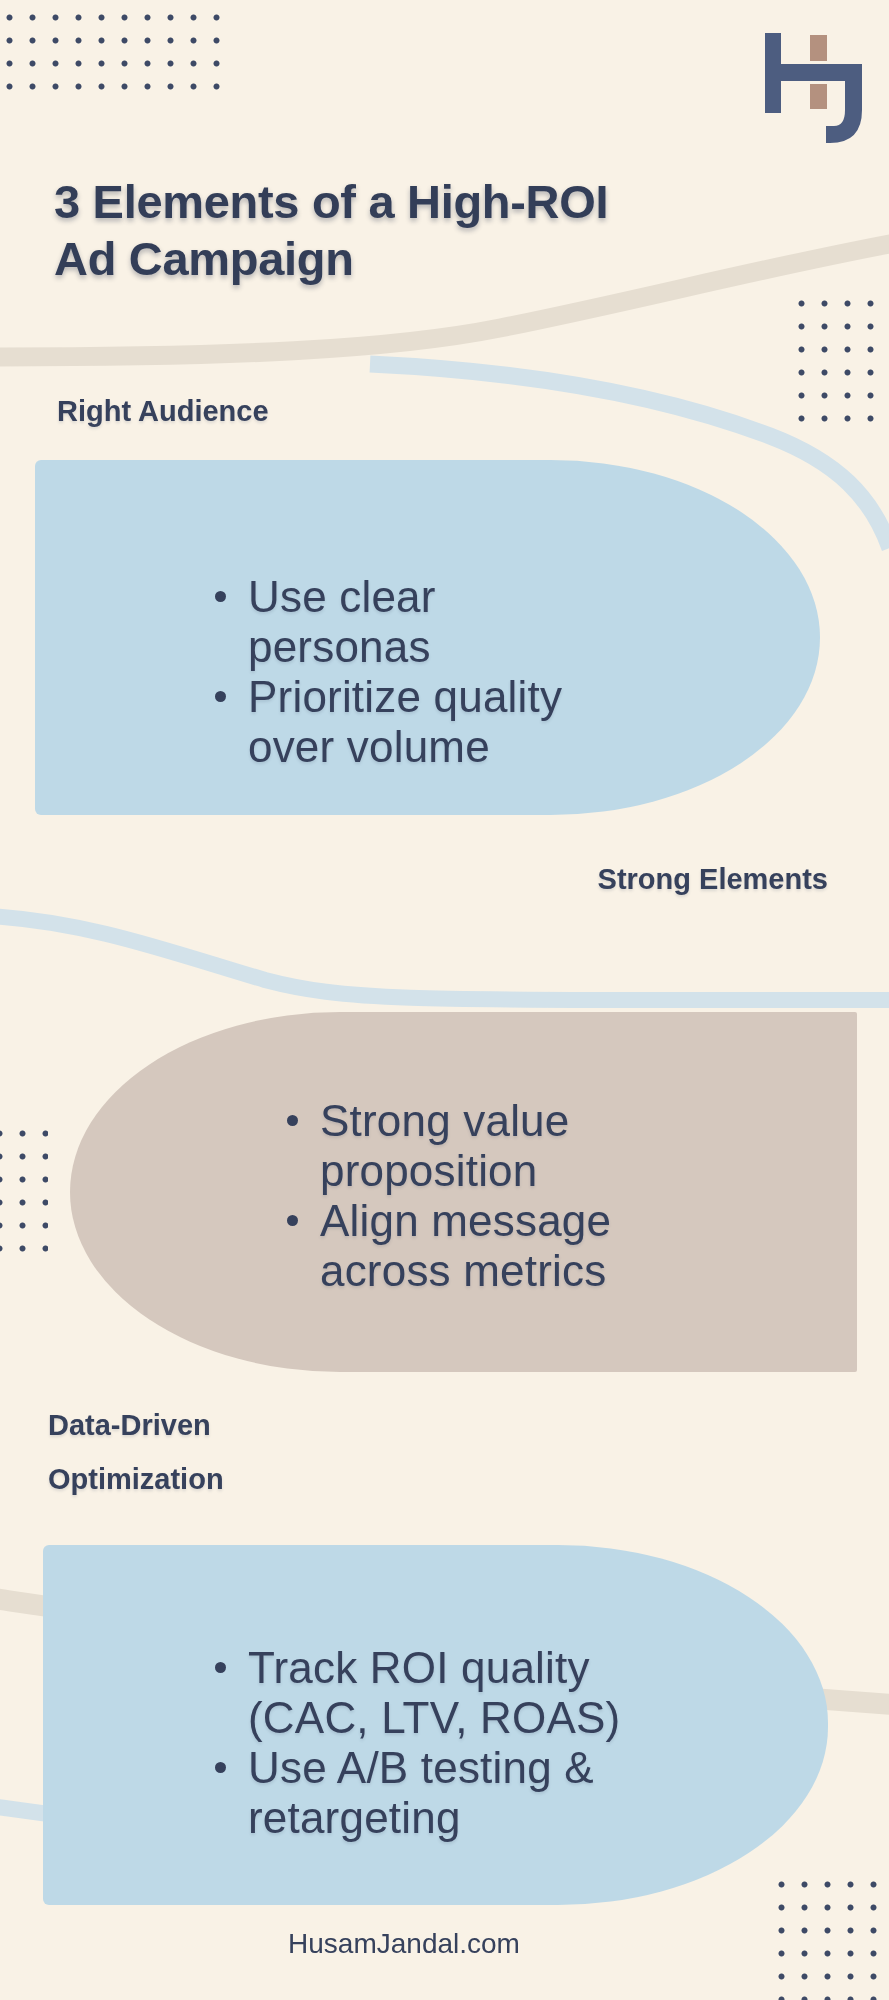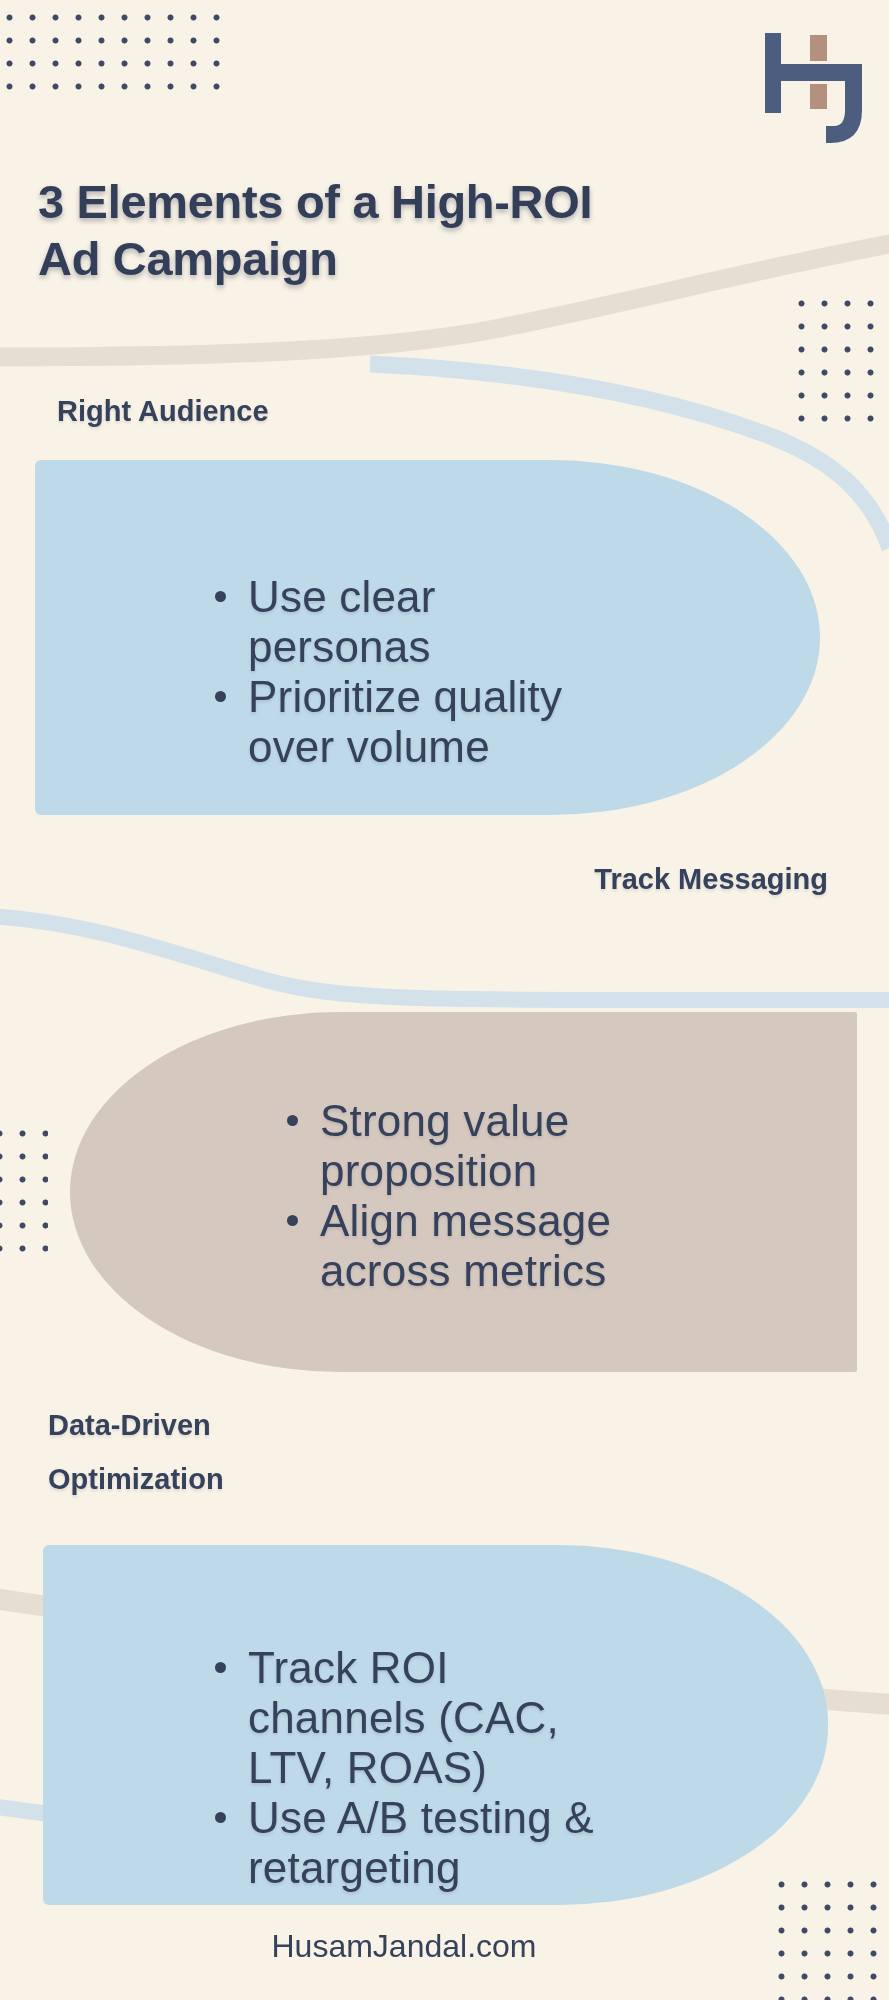"3 Elements of a High-ROI" .title span { margin-left: none -> 16px }
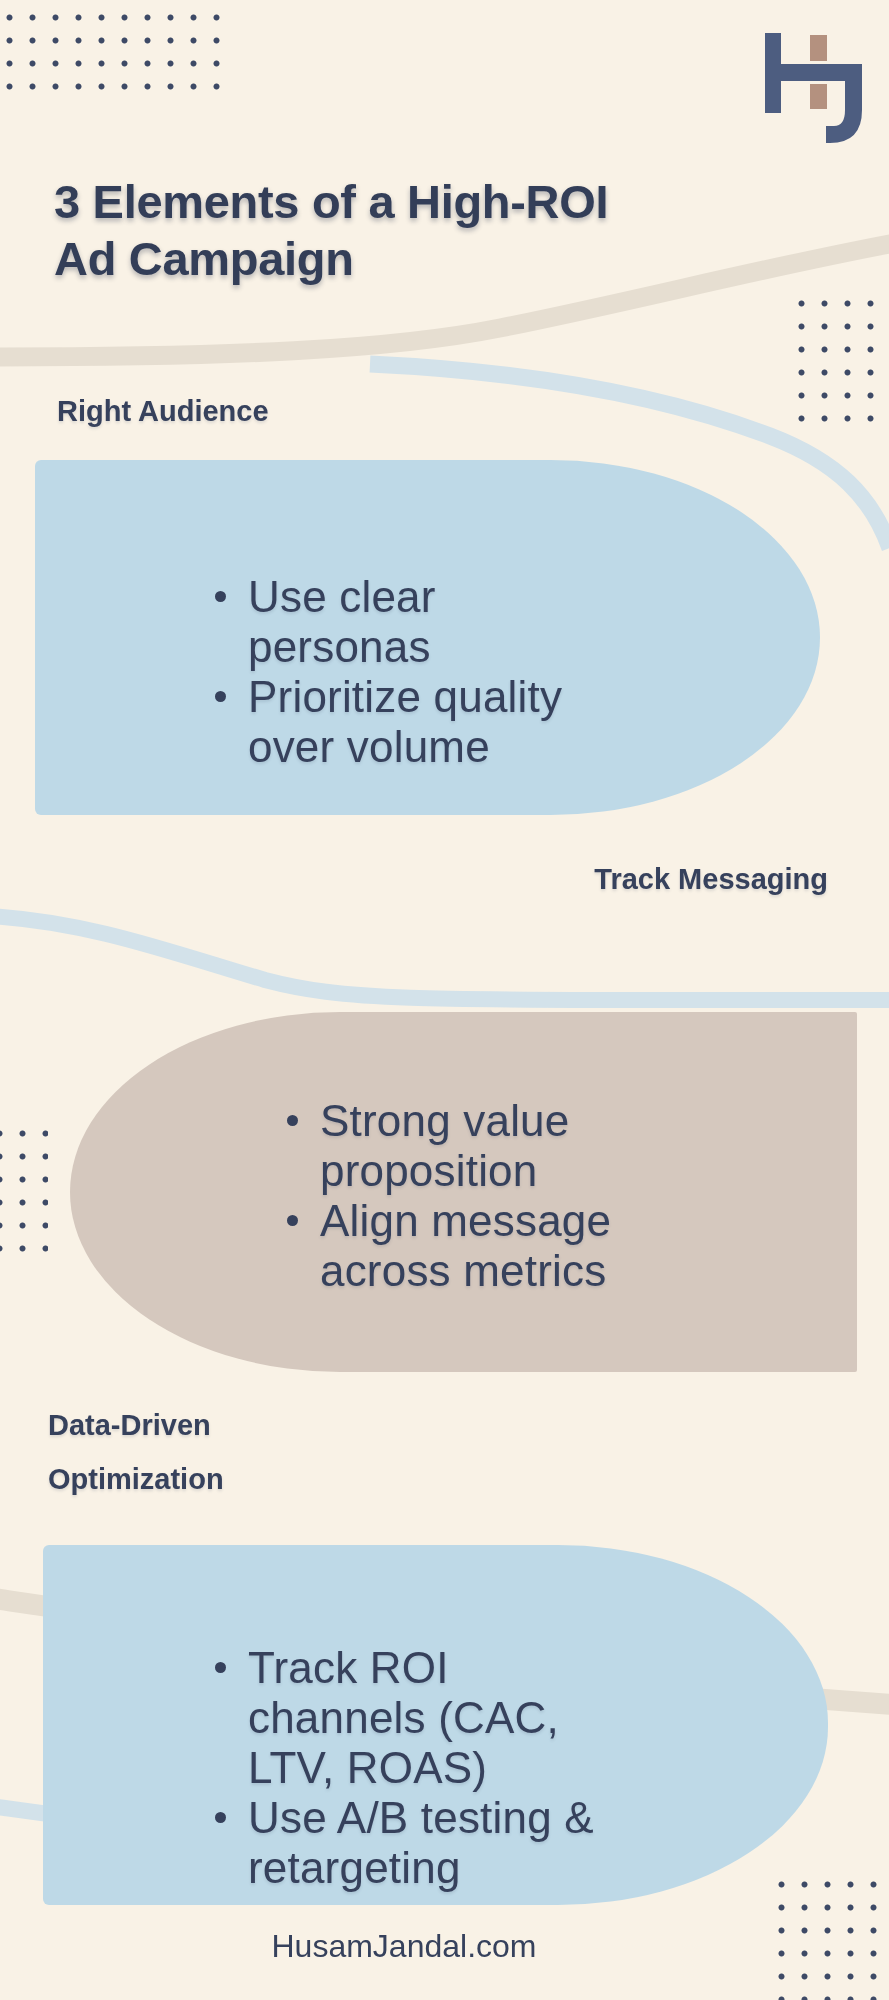"Track Messaging" div.heading { text: Track Messaging -> Strong Elements }
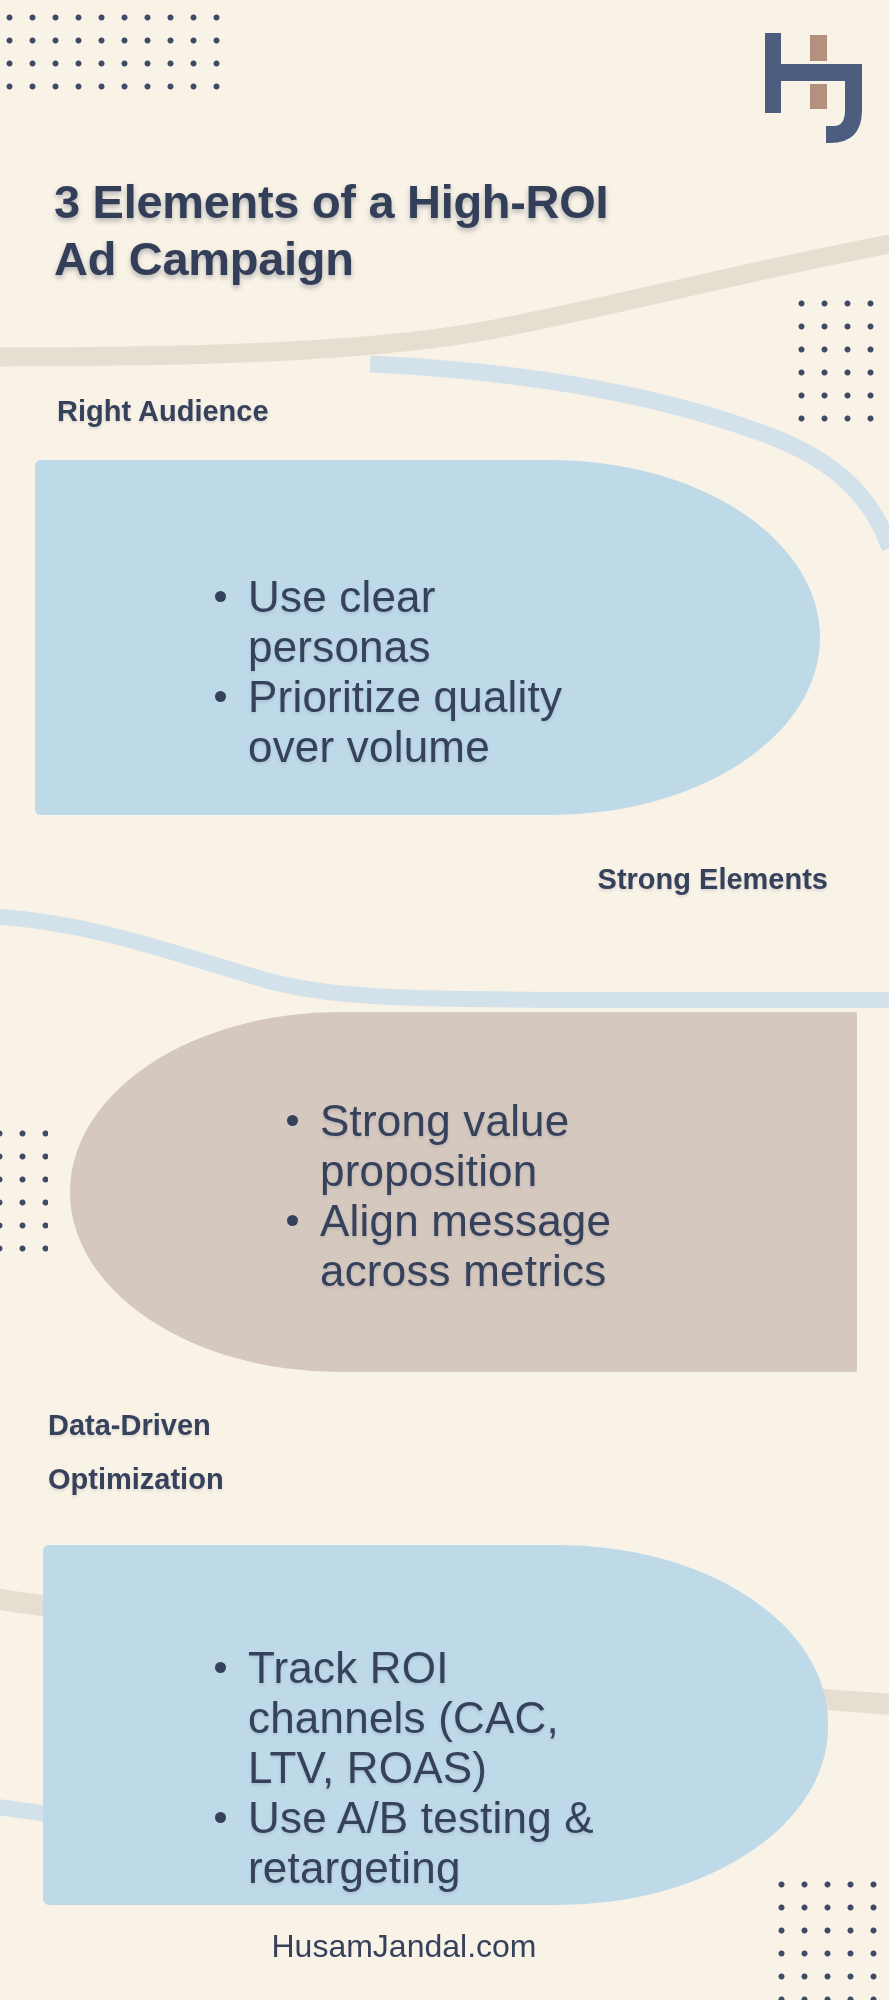"Track ROI channels (CAC, LTV," li { text: channels -> quality }
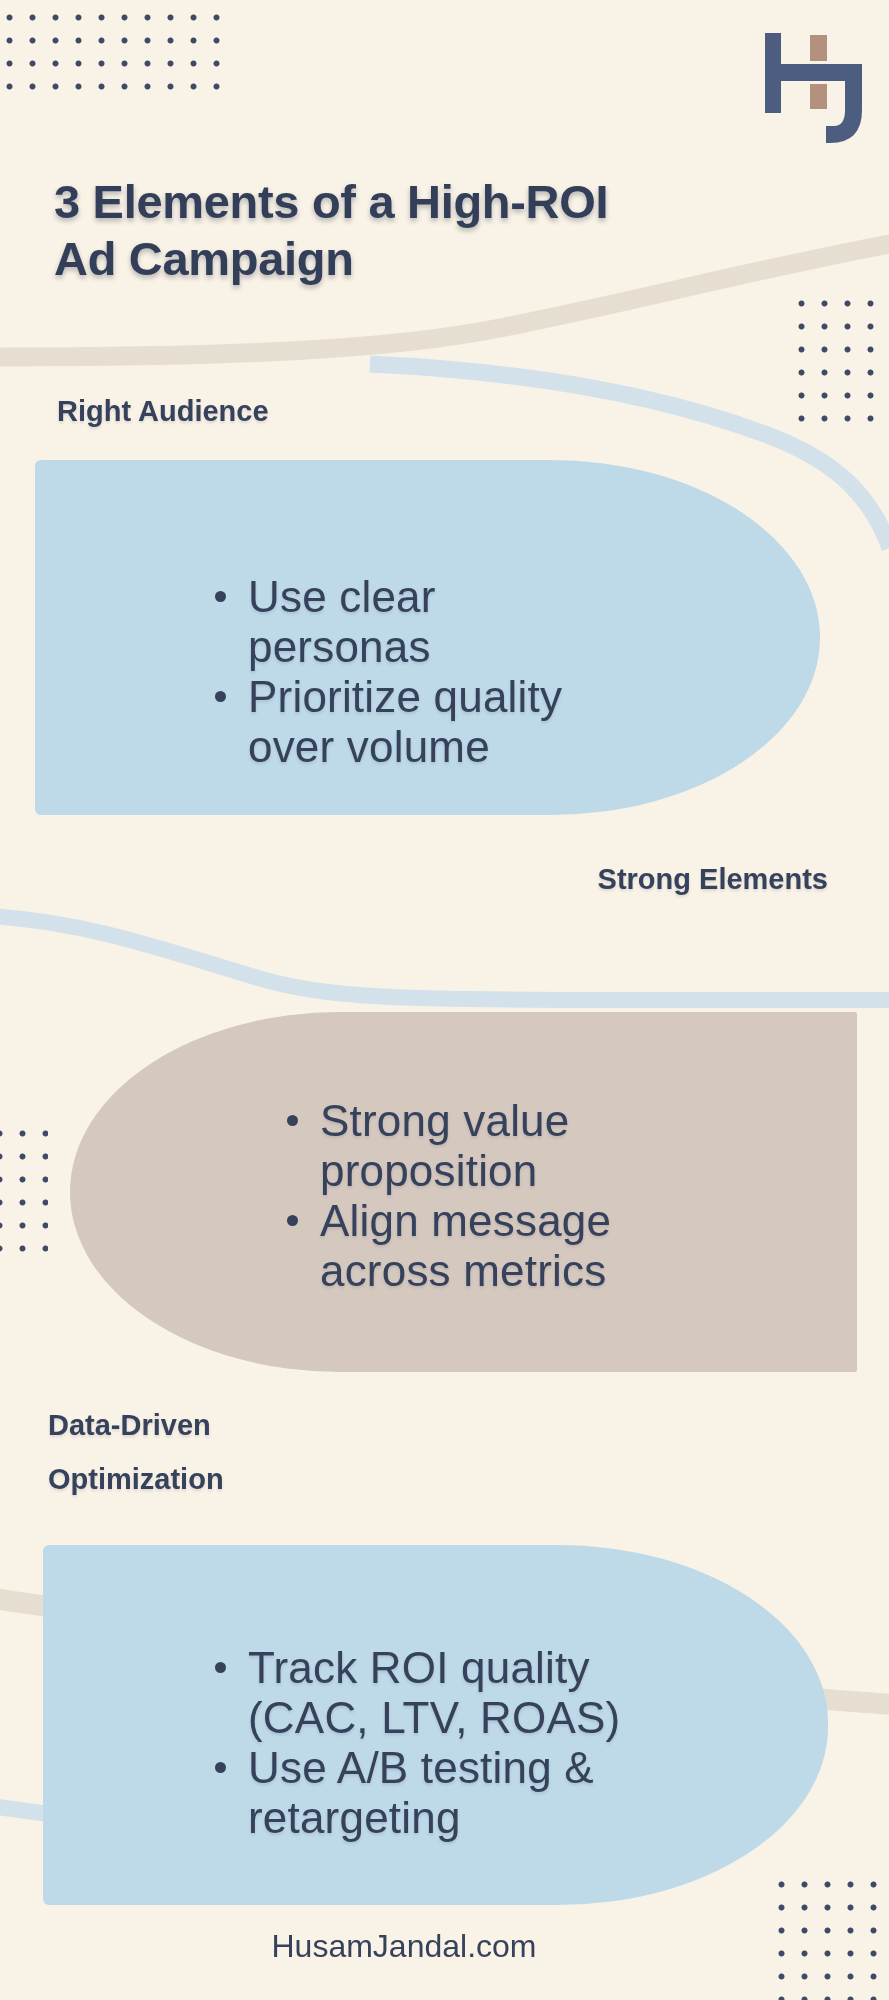"HusamJandal.com" .footer { font-size: 32px -> 28px }
